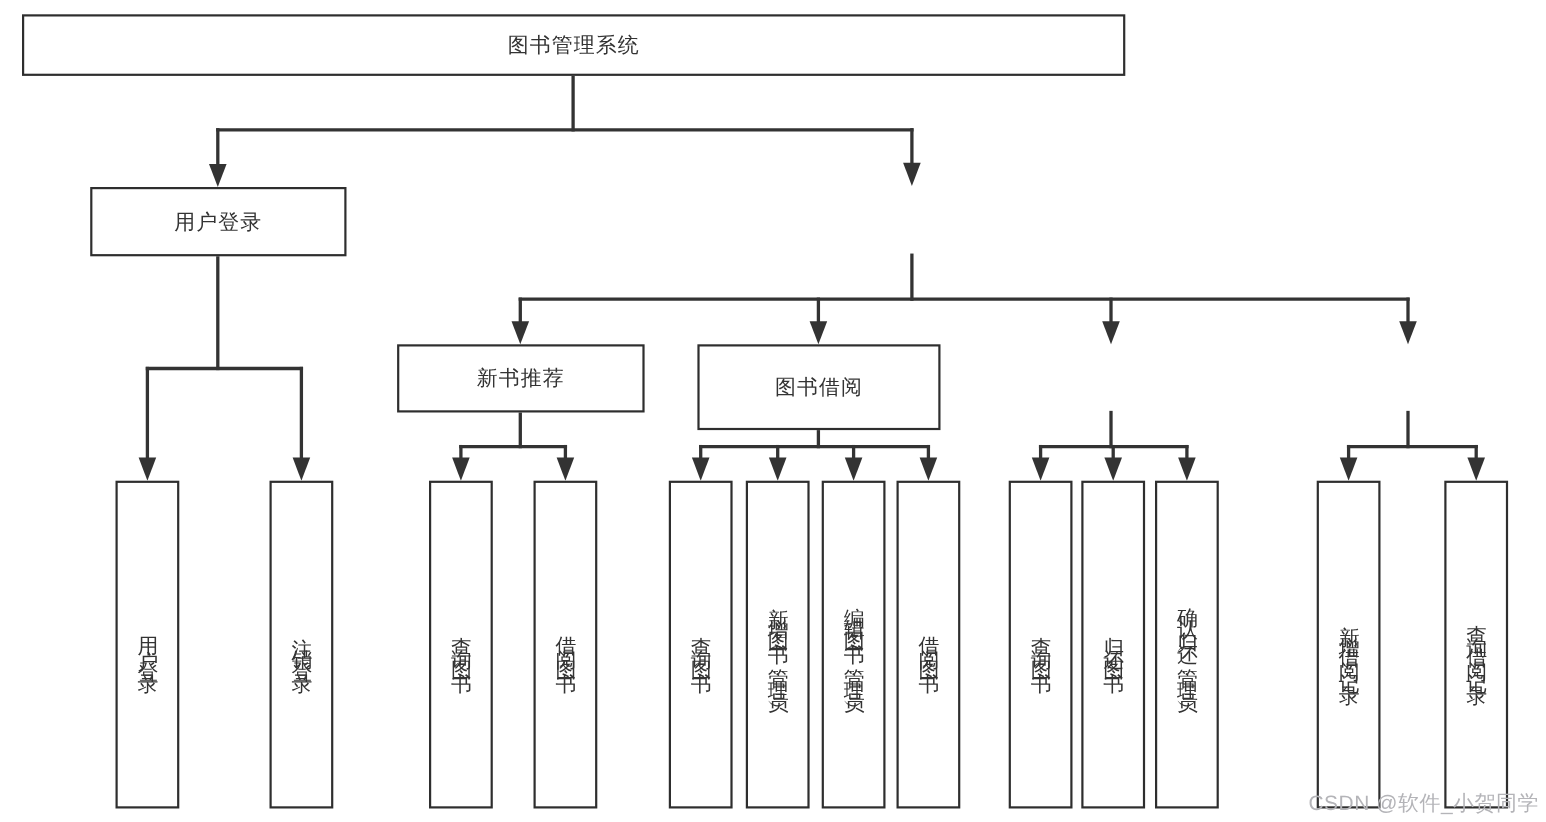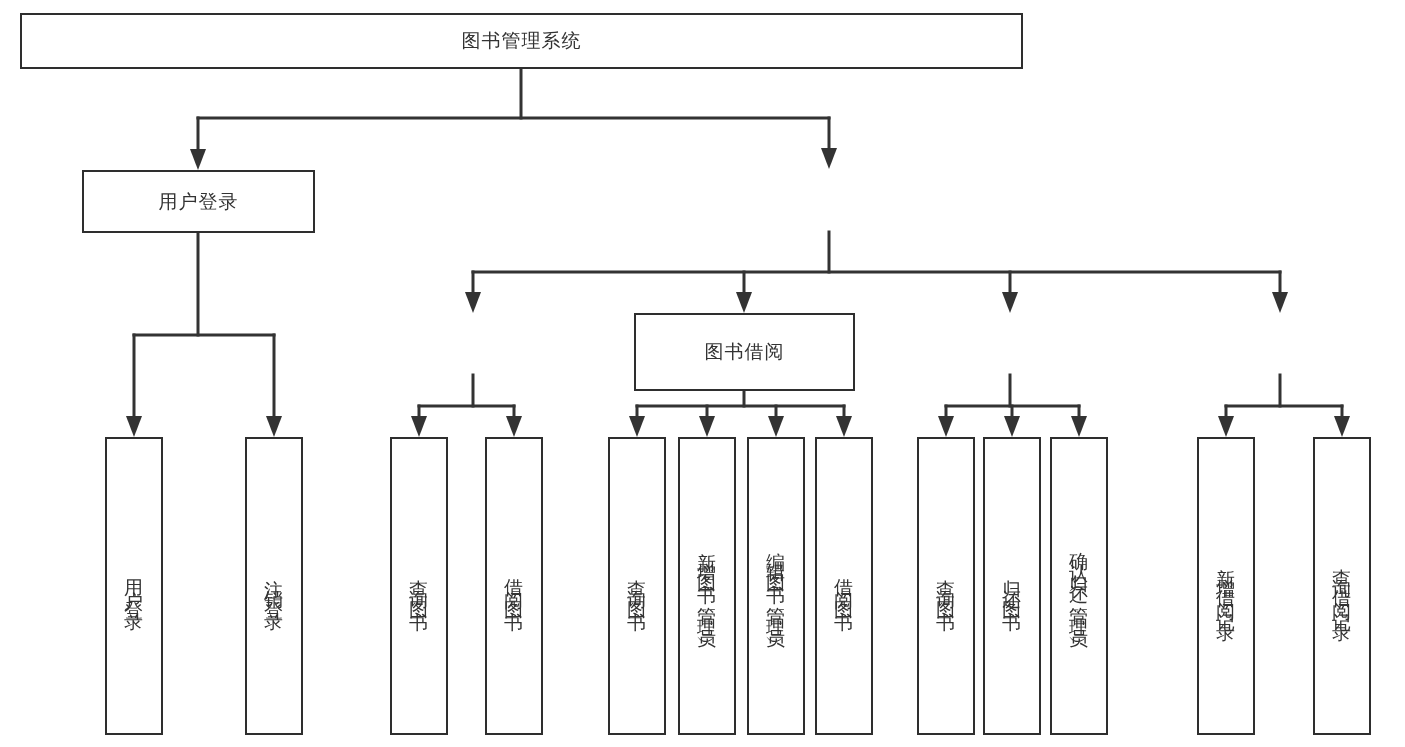"新书推荐" div.node { html: none -> <div> <span>新书推荐</span> </div> }
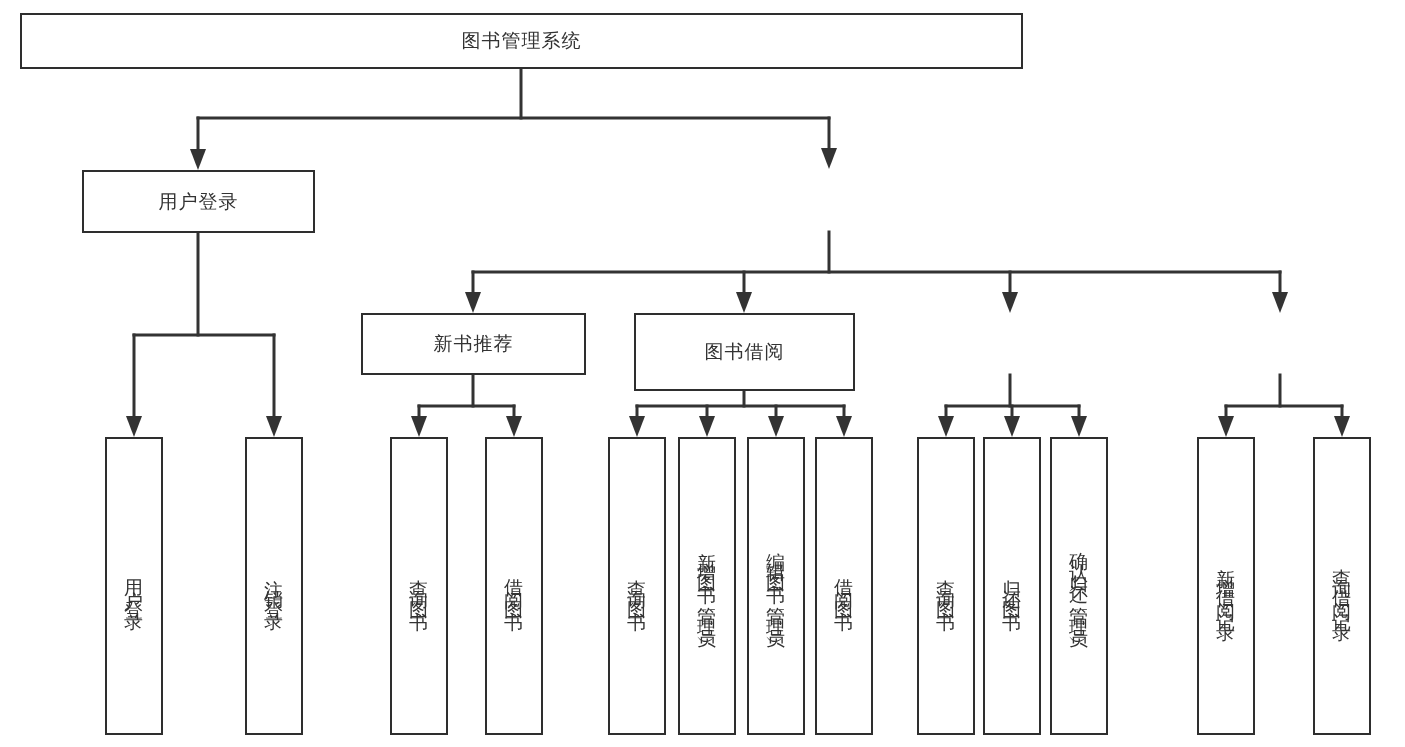"CSDN @软件_小贺同学" div { html: none -> <div>CSDN @软件_小贺同学</div> }
